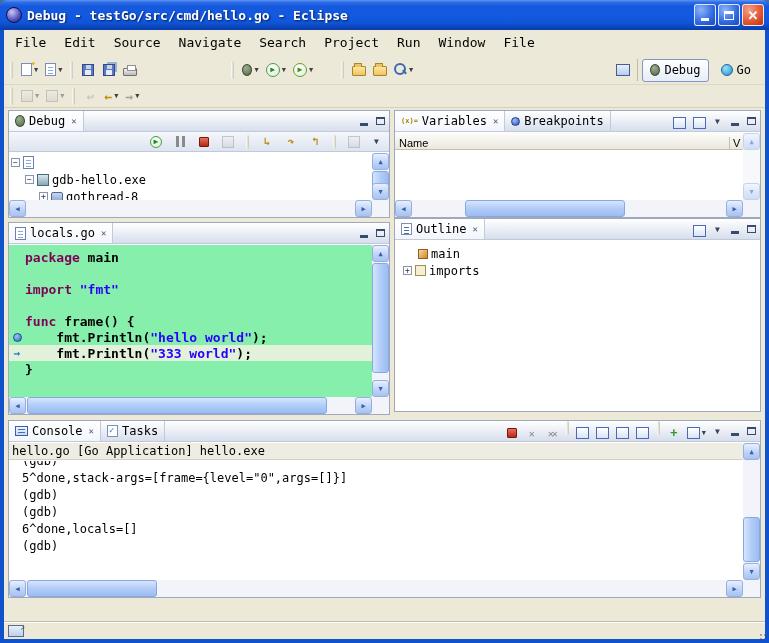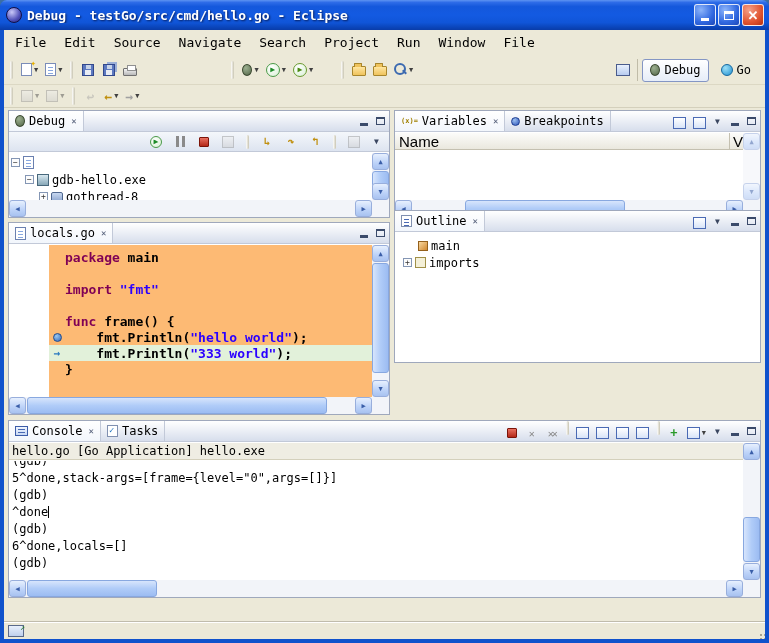"Name" .col-hdr { align-items: flex-start -> flex-end; font-size: 15px -> 11px }
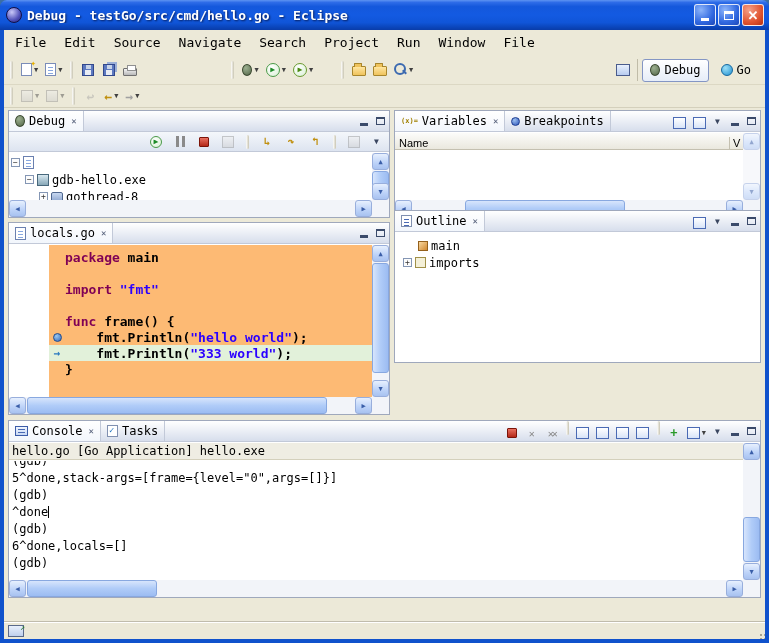"Outline" div.view { height: 153px -> 194px; top: 180px -> 188px }
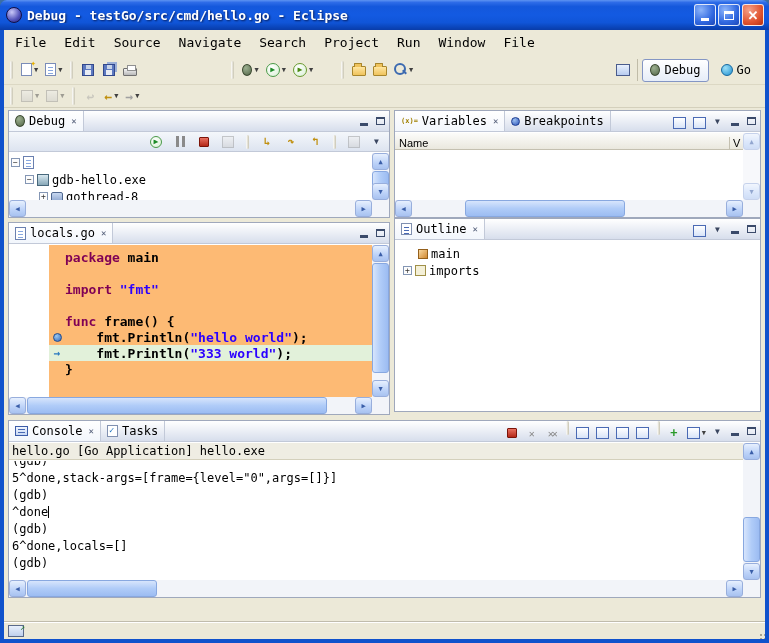"package main" .code-area { background: #fdba74 -> #86efac; margin-left: 40px -> none }
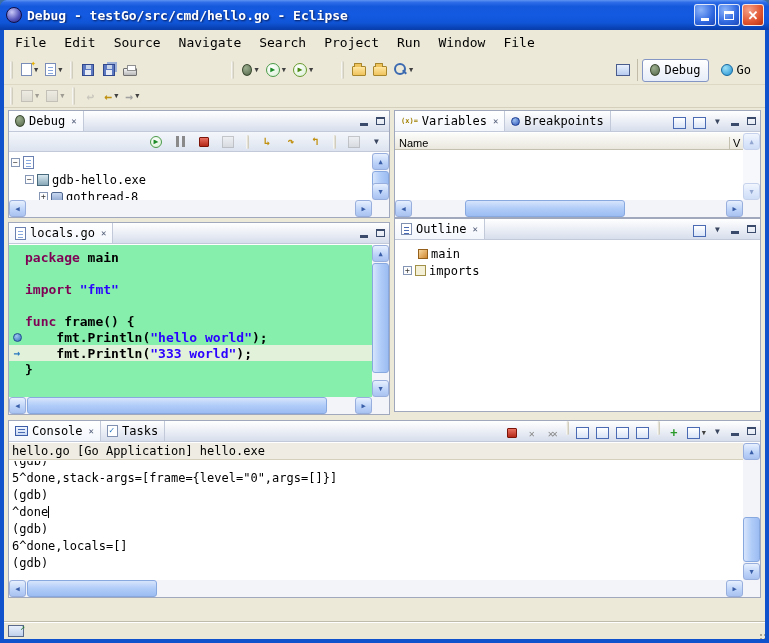"(gdb)" .console-out { padding-left: 3px -> 13px }
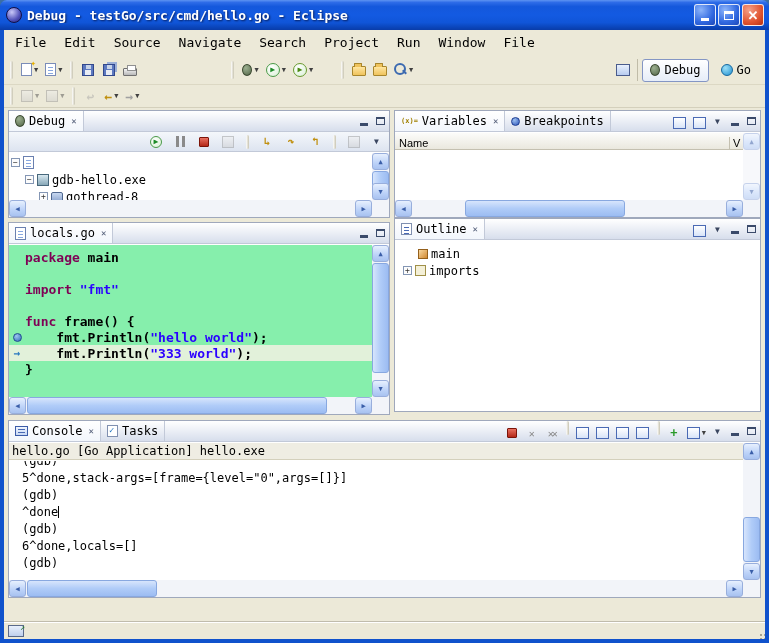"^done" div.console-line { html: <div><span>^done</span><span></span></div> -> none }
